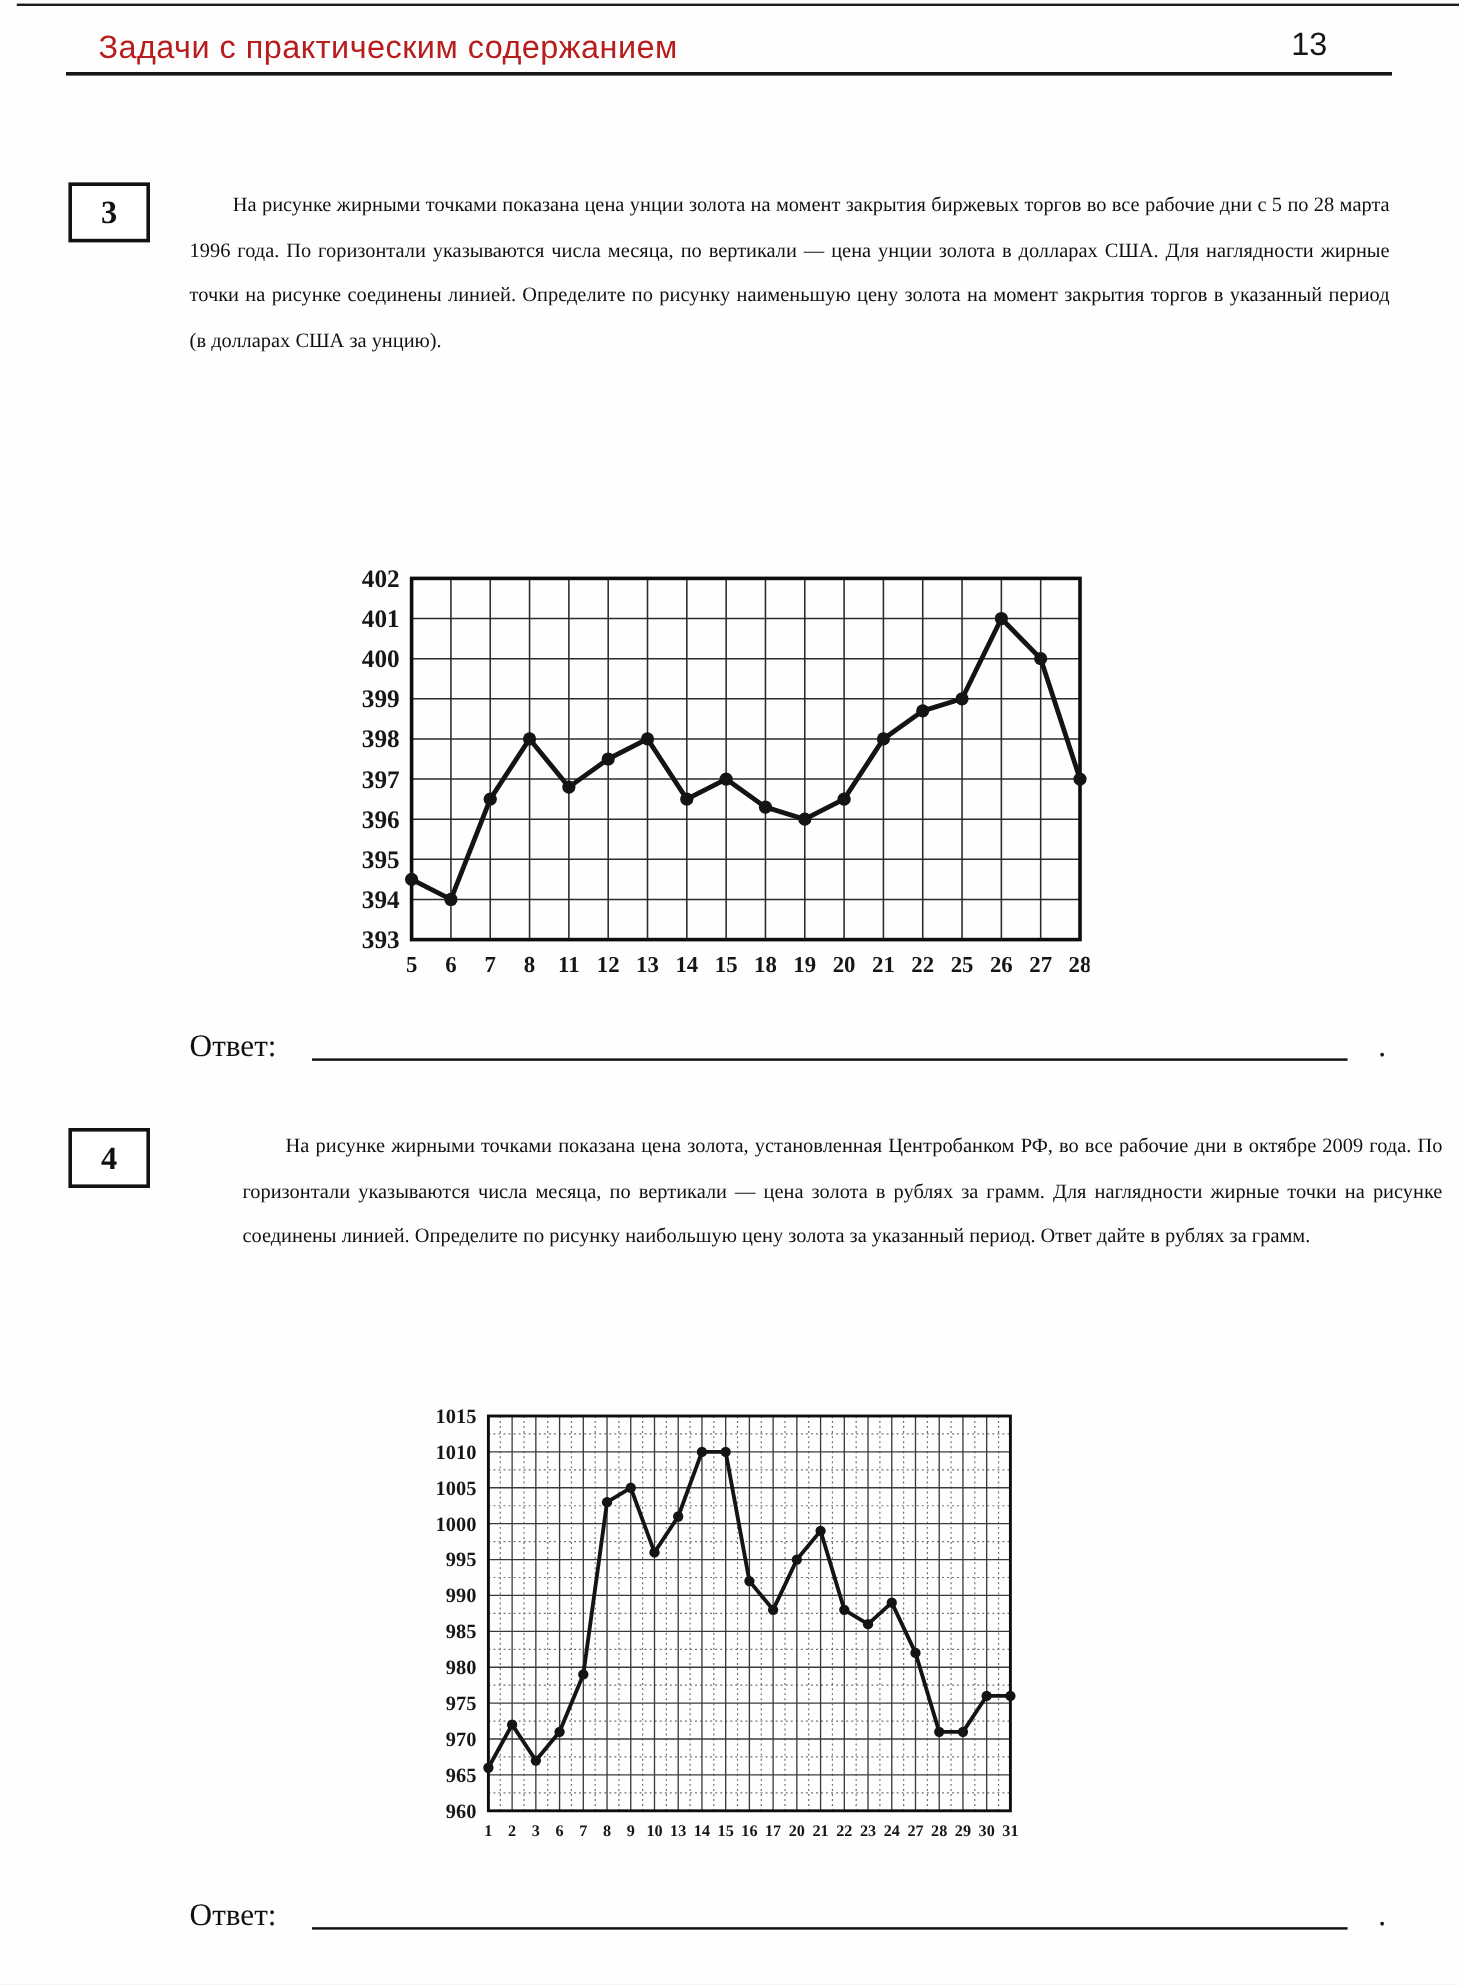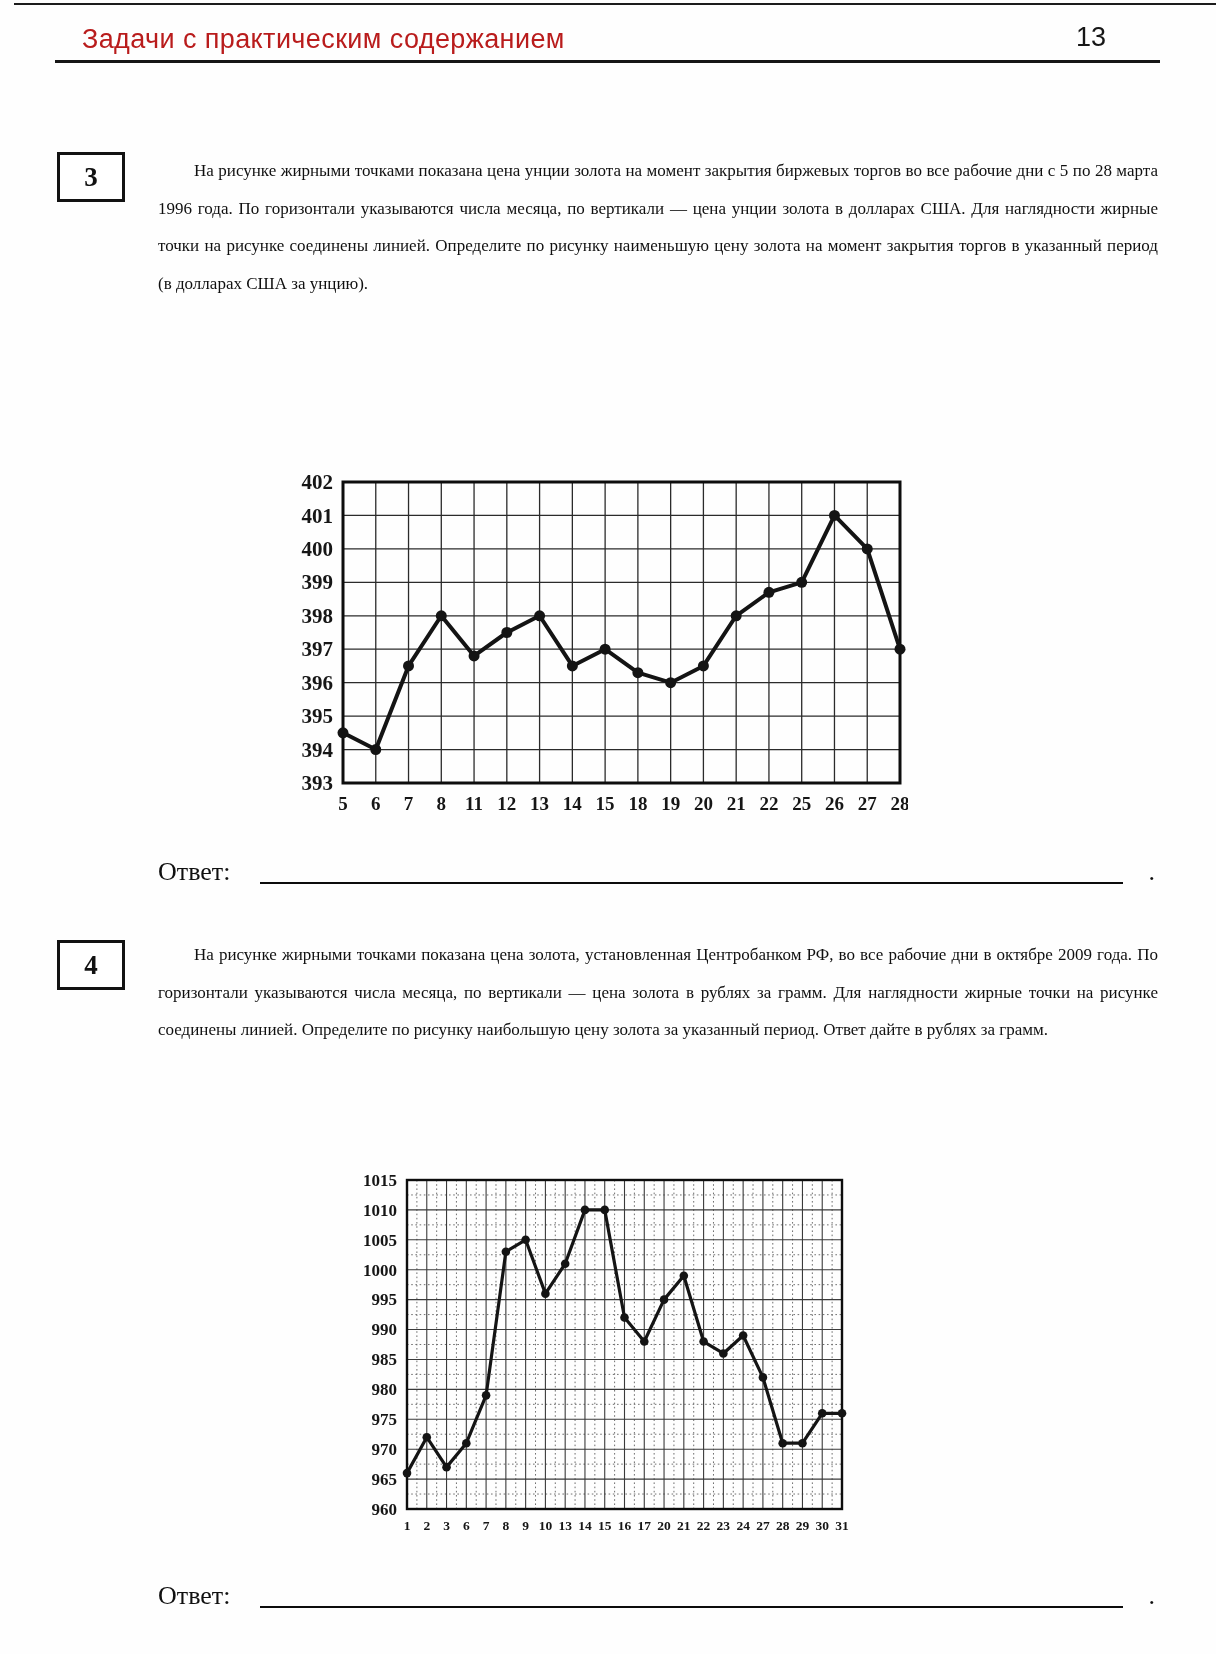"На рисунке жирными точками показана цена золота," .ptext-4 { margin-left: none -> 44px }
